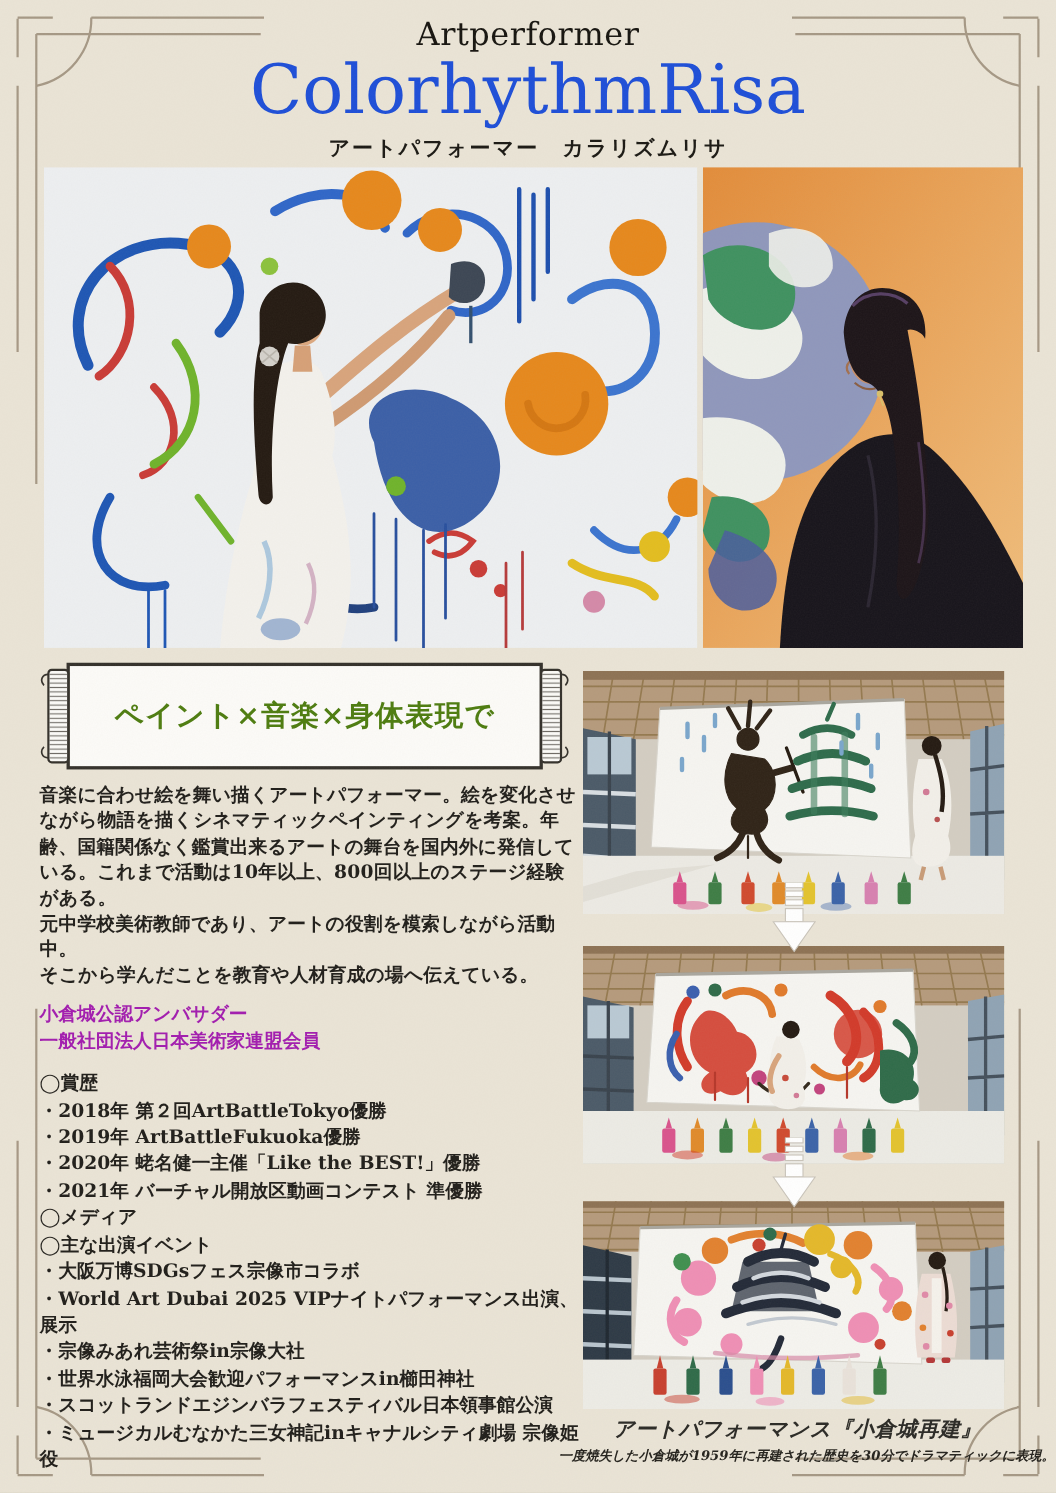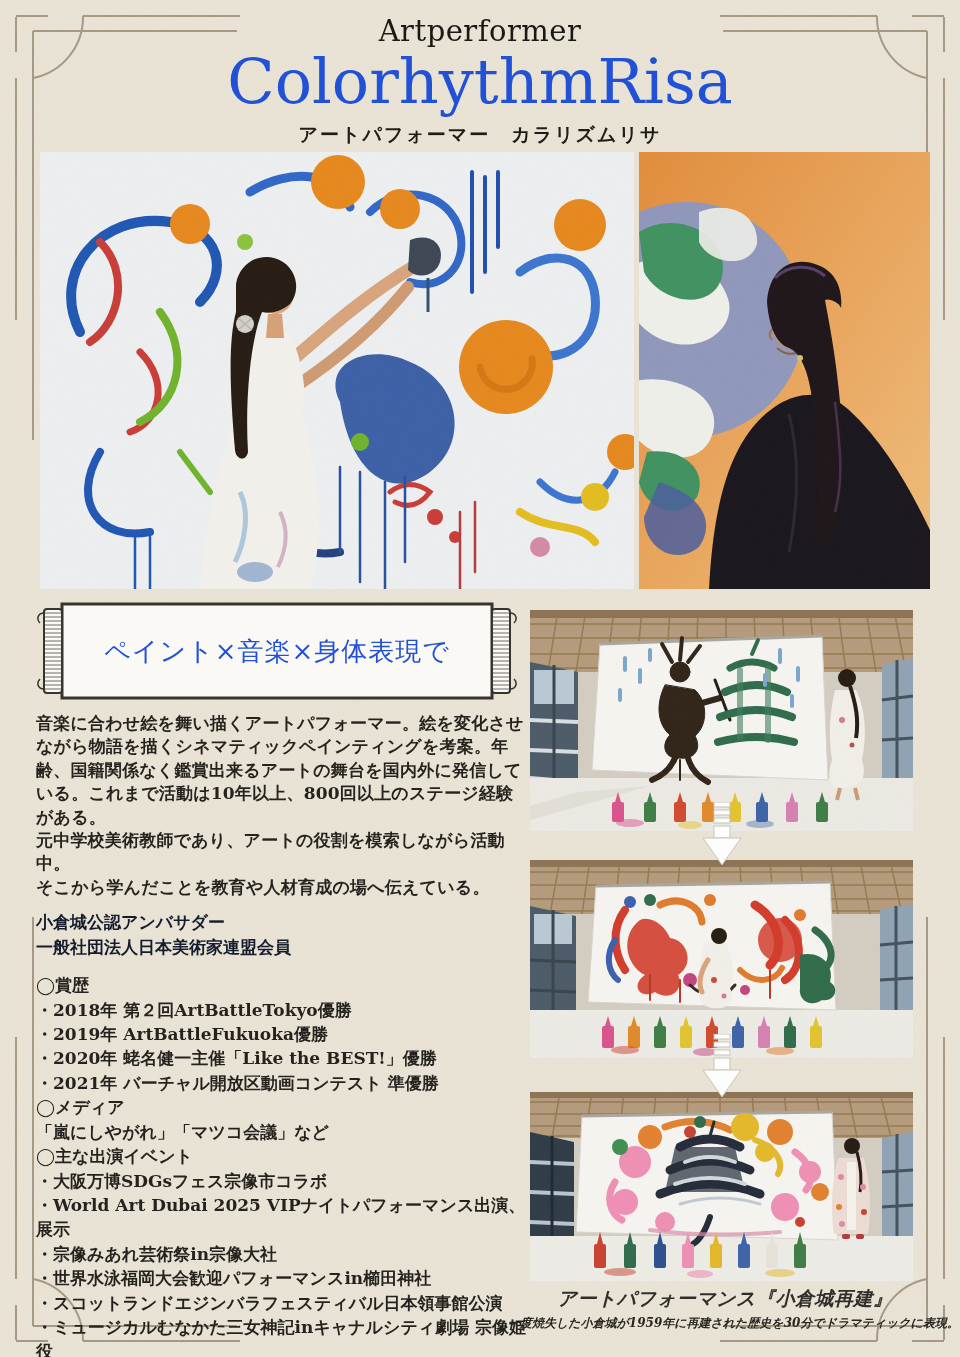"ペイント×音楽×身体表現で" .banner-text { color: #1d4ed8 -> #4d7c0f; font-weight: 400 -> 700 }
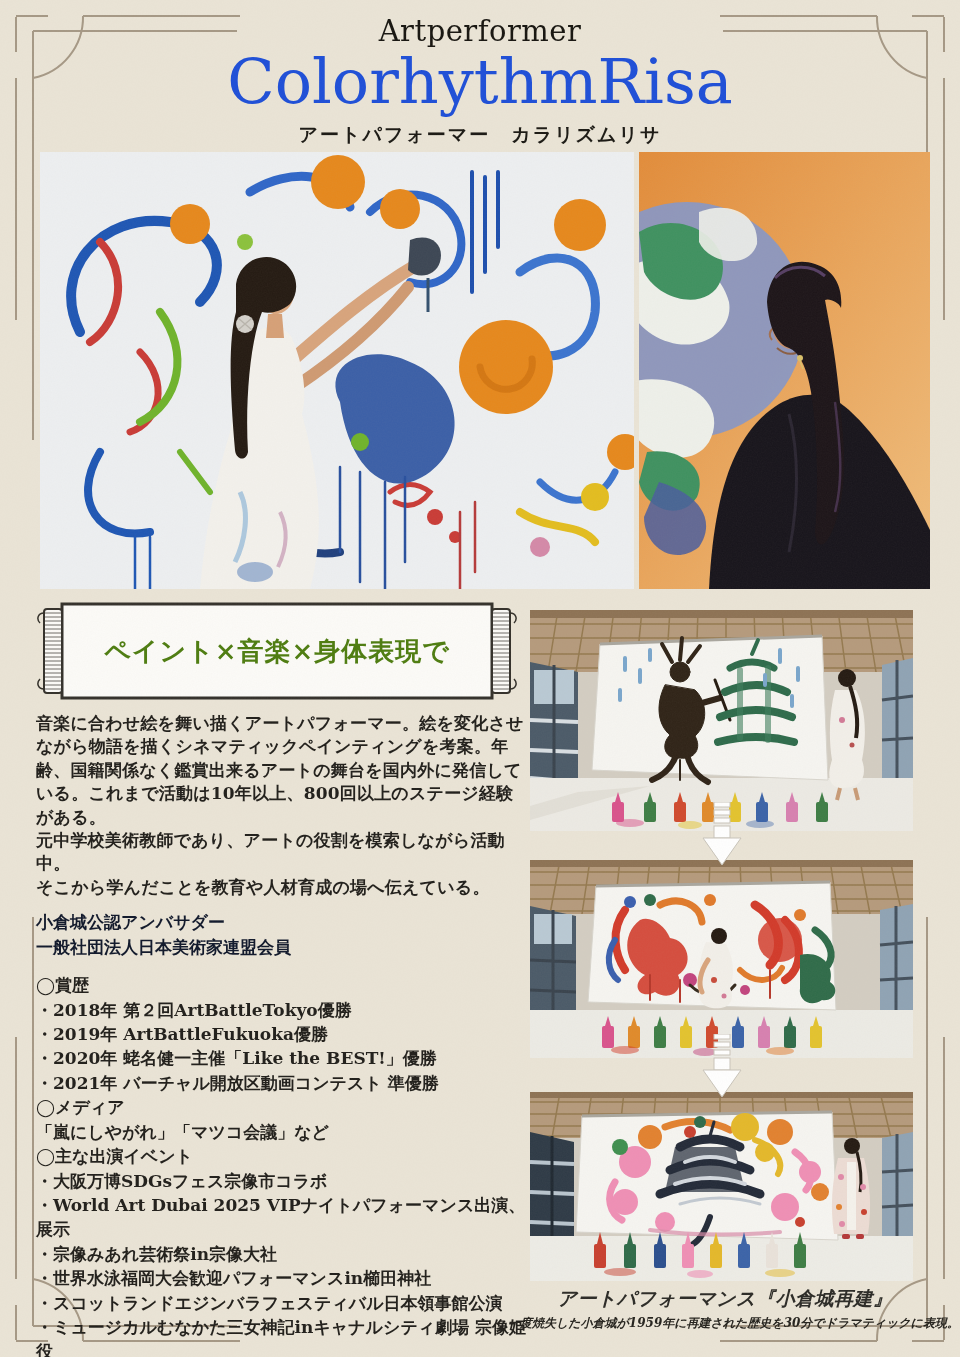"小倉城公認アンバサダー" .affil { color: #0f172a -> #a21caf }
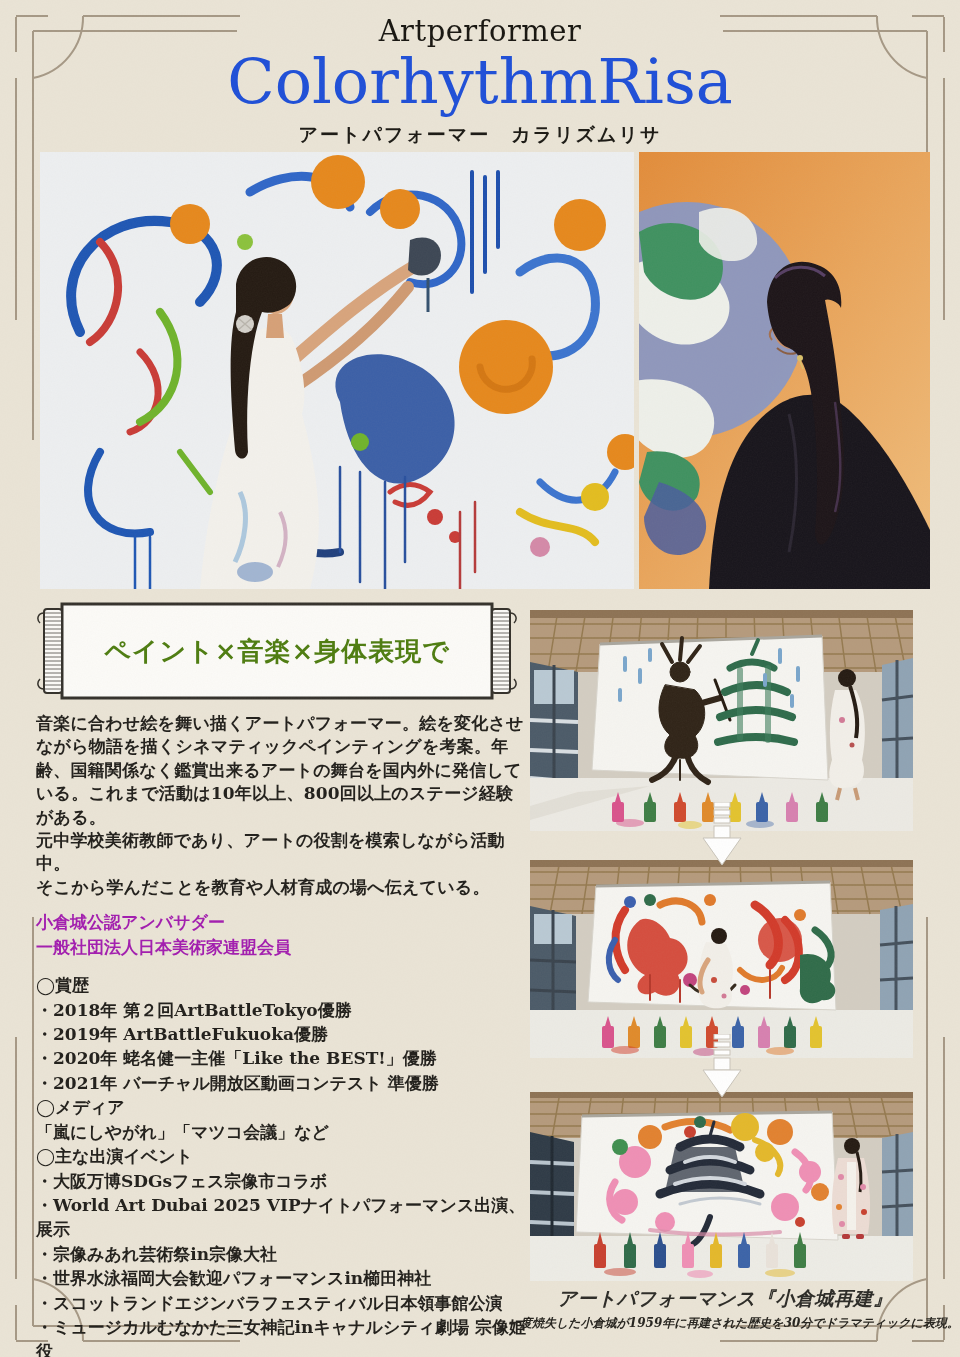"「嵐にしやがれ」「マツコ会議」など" div.li { html: <div>「嵐にしやがれ」「マツコ会議」など</div> -> none }
